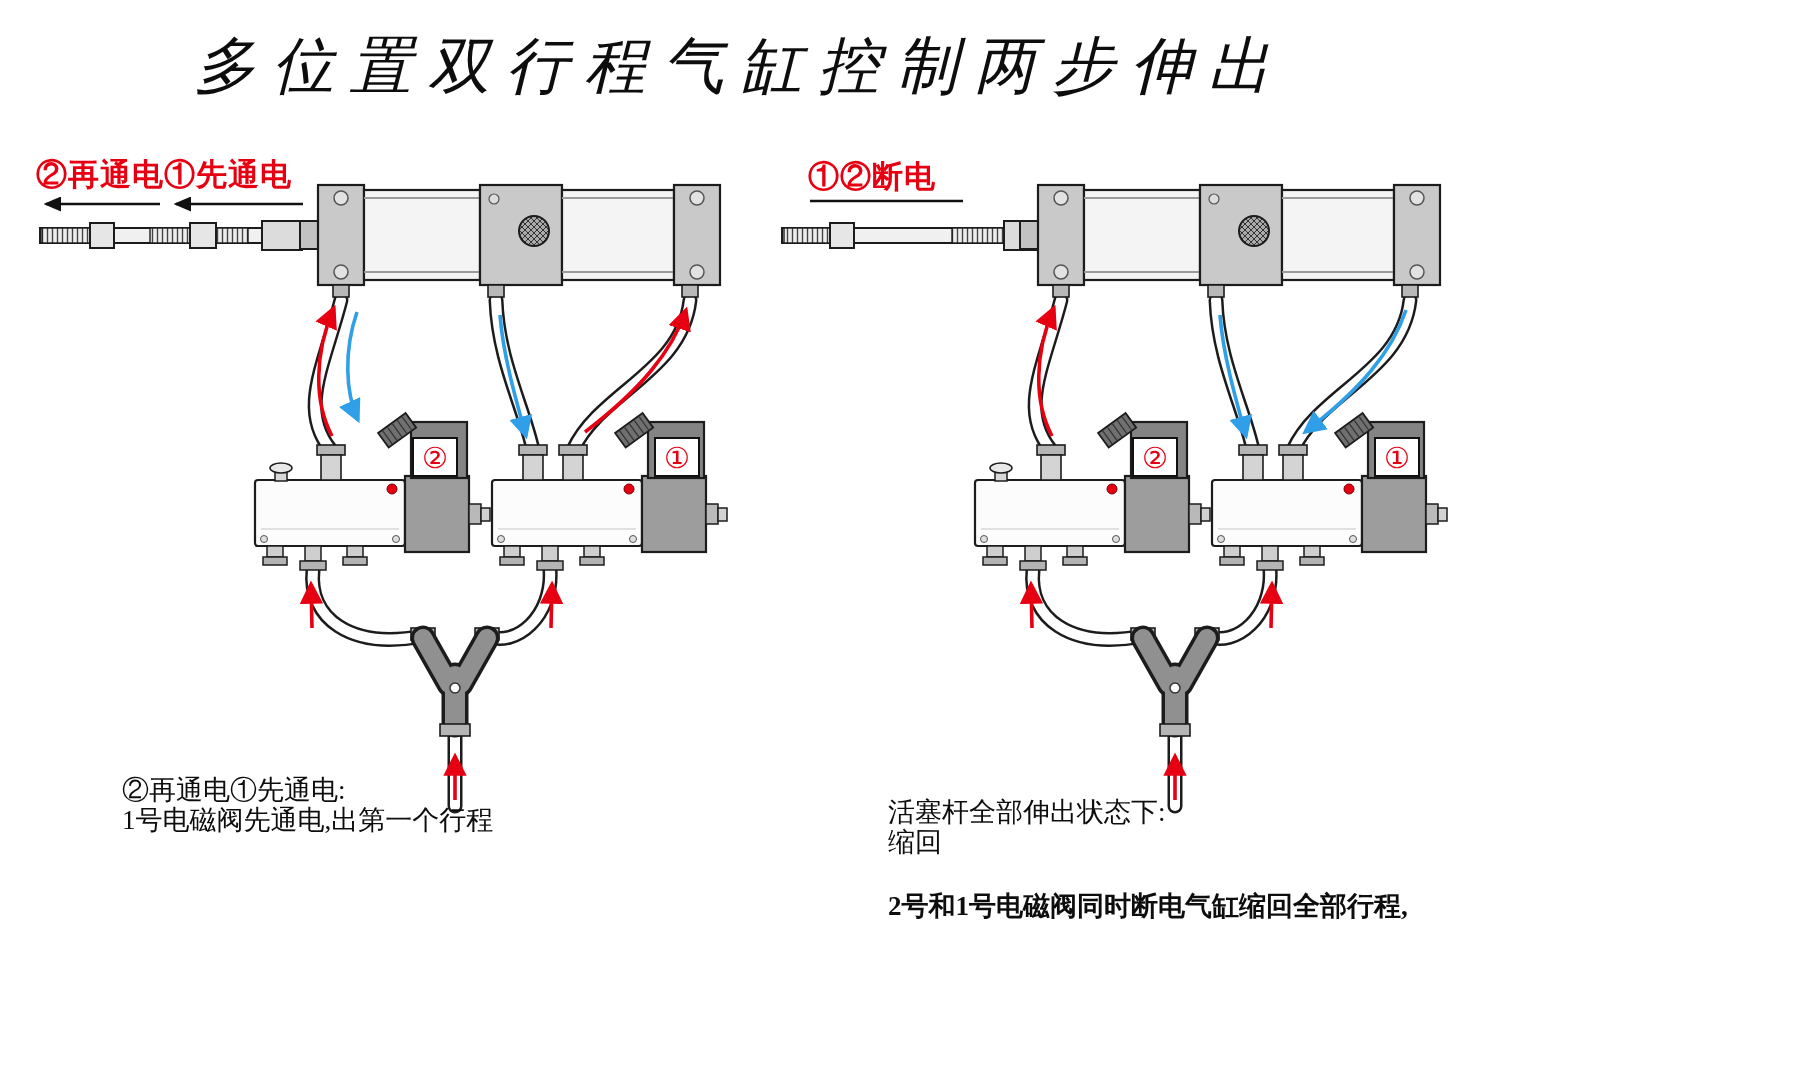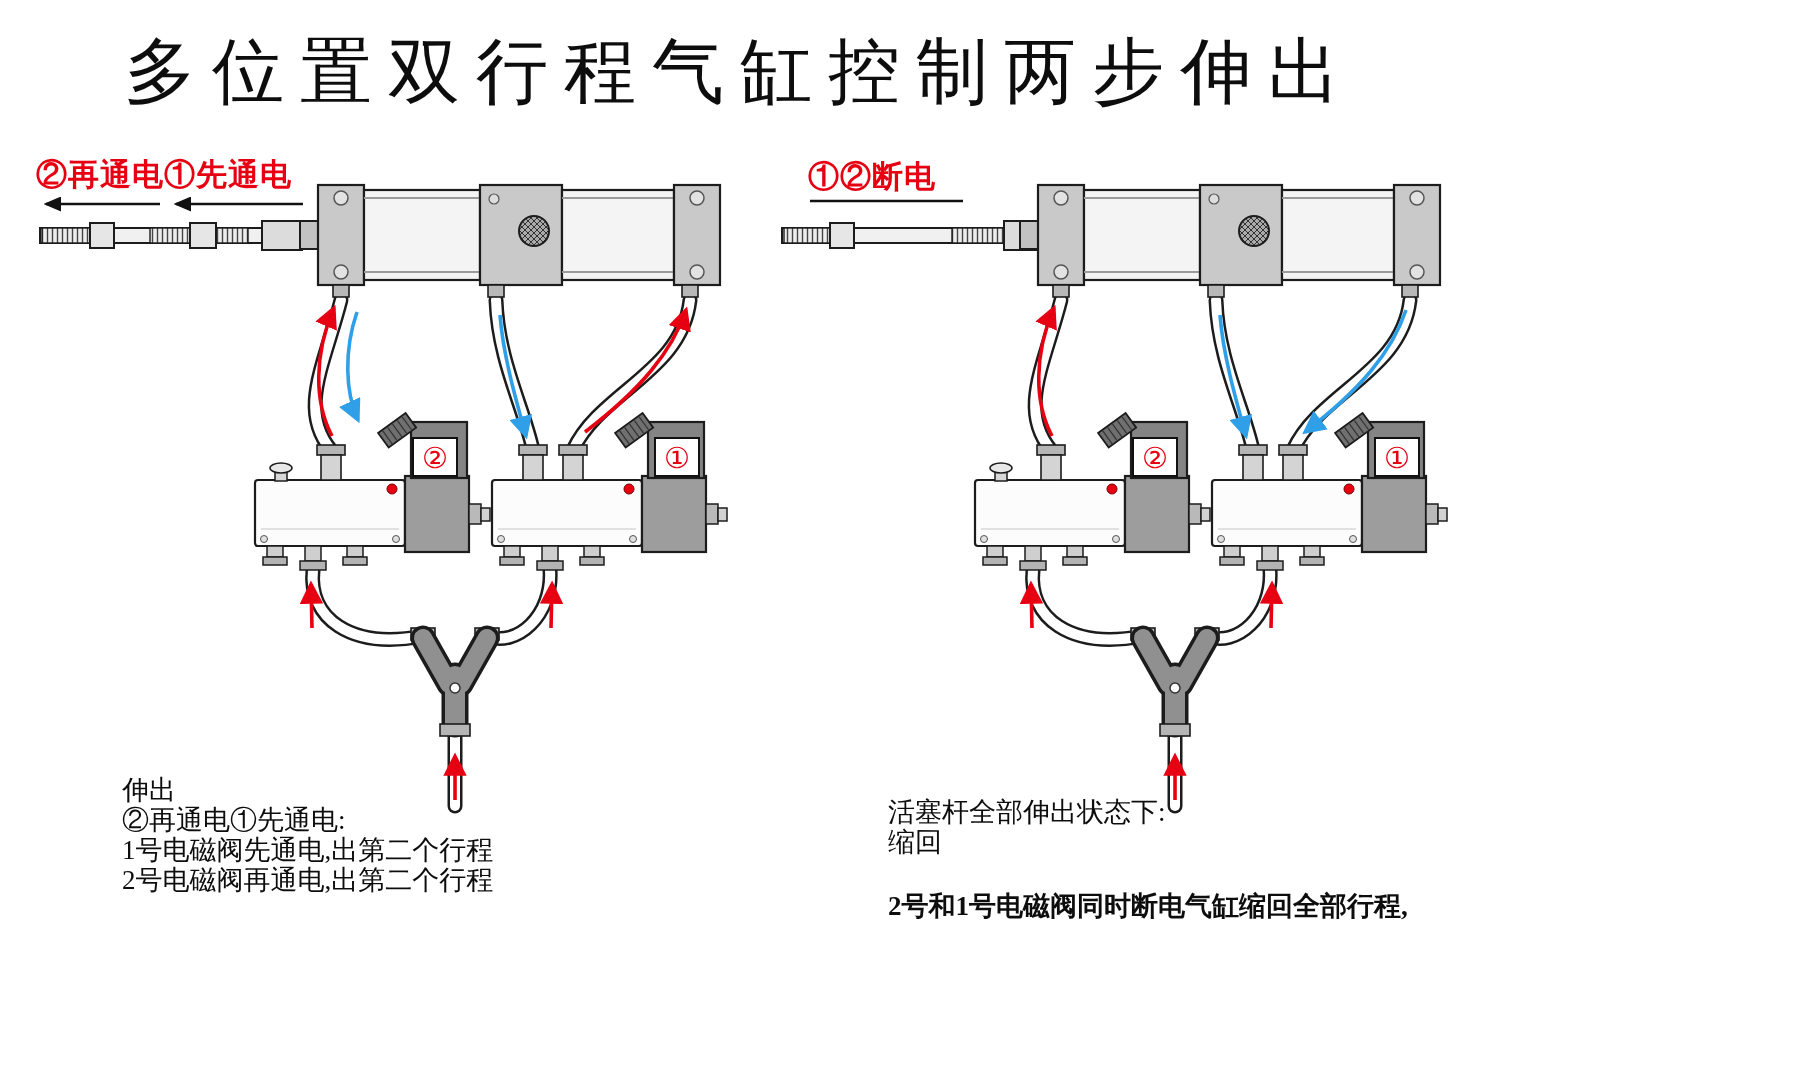"多位置双行程气缸控制两步伸出" .title { font-size: 72px -> 62px; font-style: none -> italic }
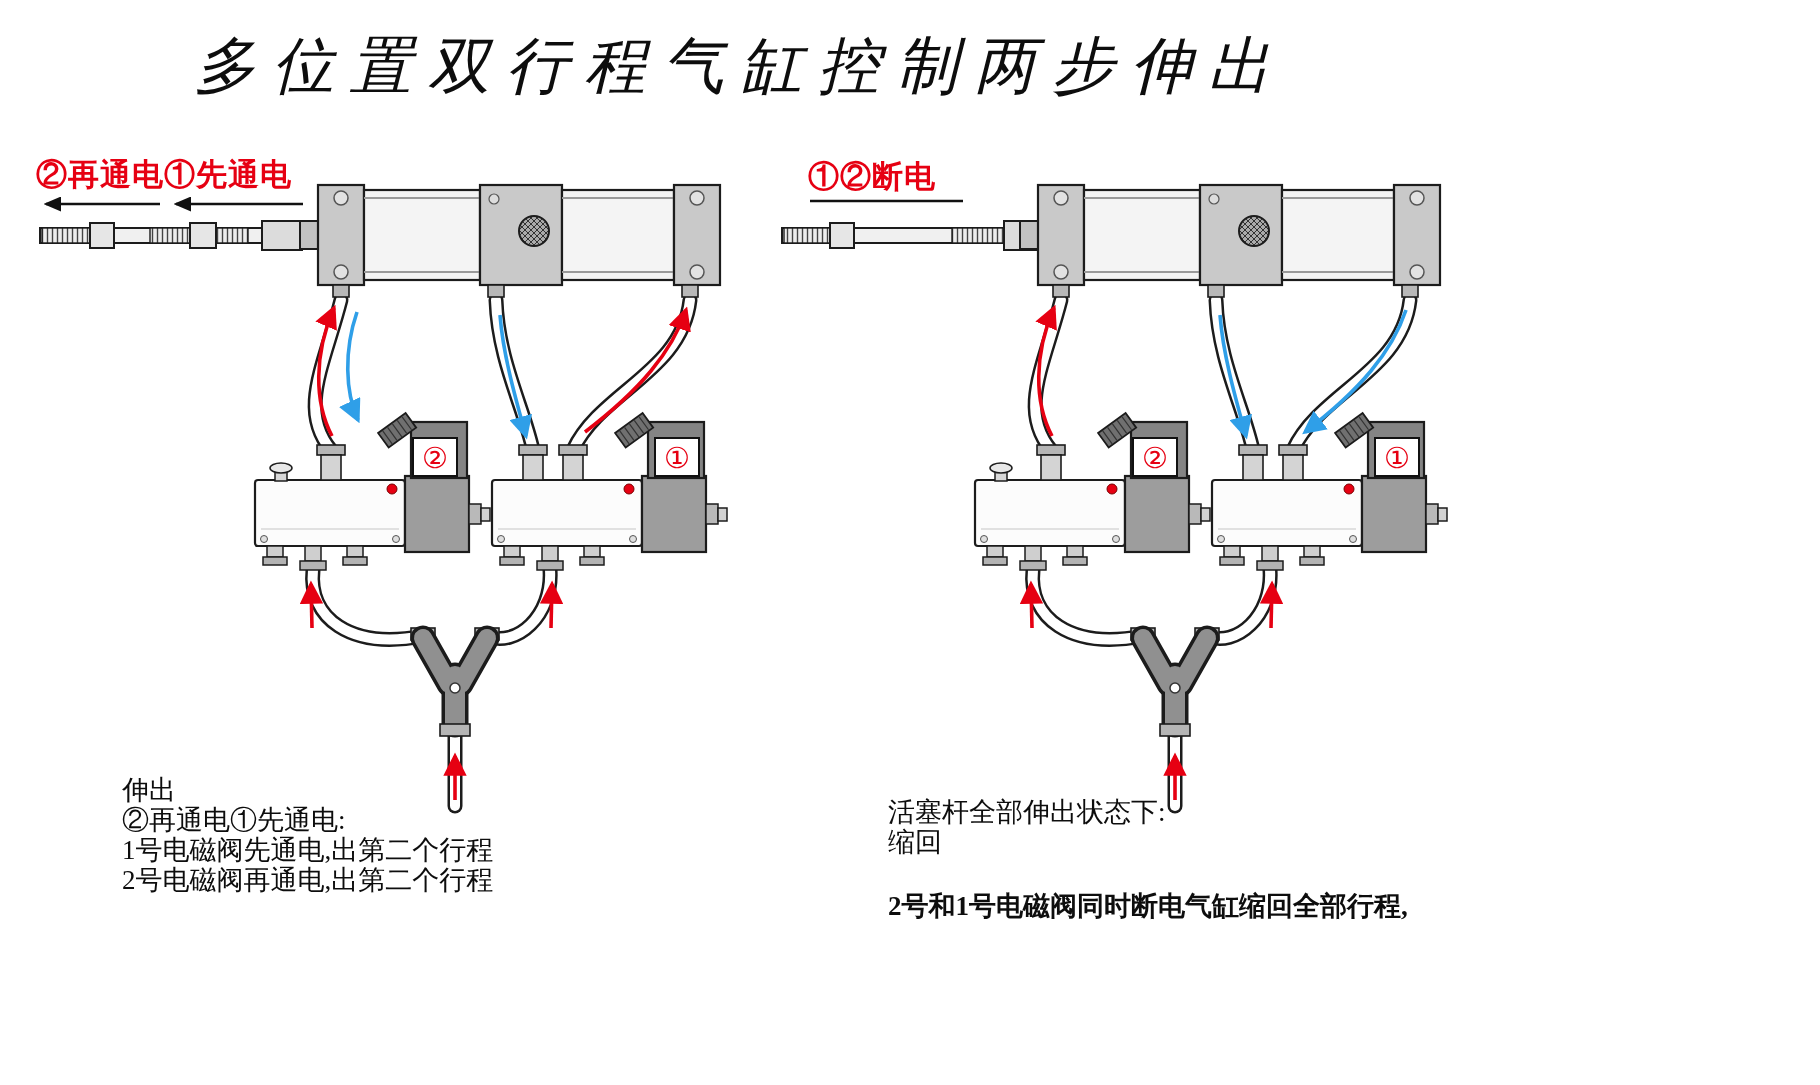"伸出" div { html: <div>伸出</div> -> none }
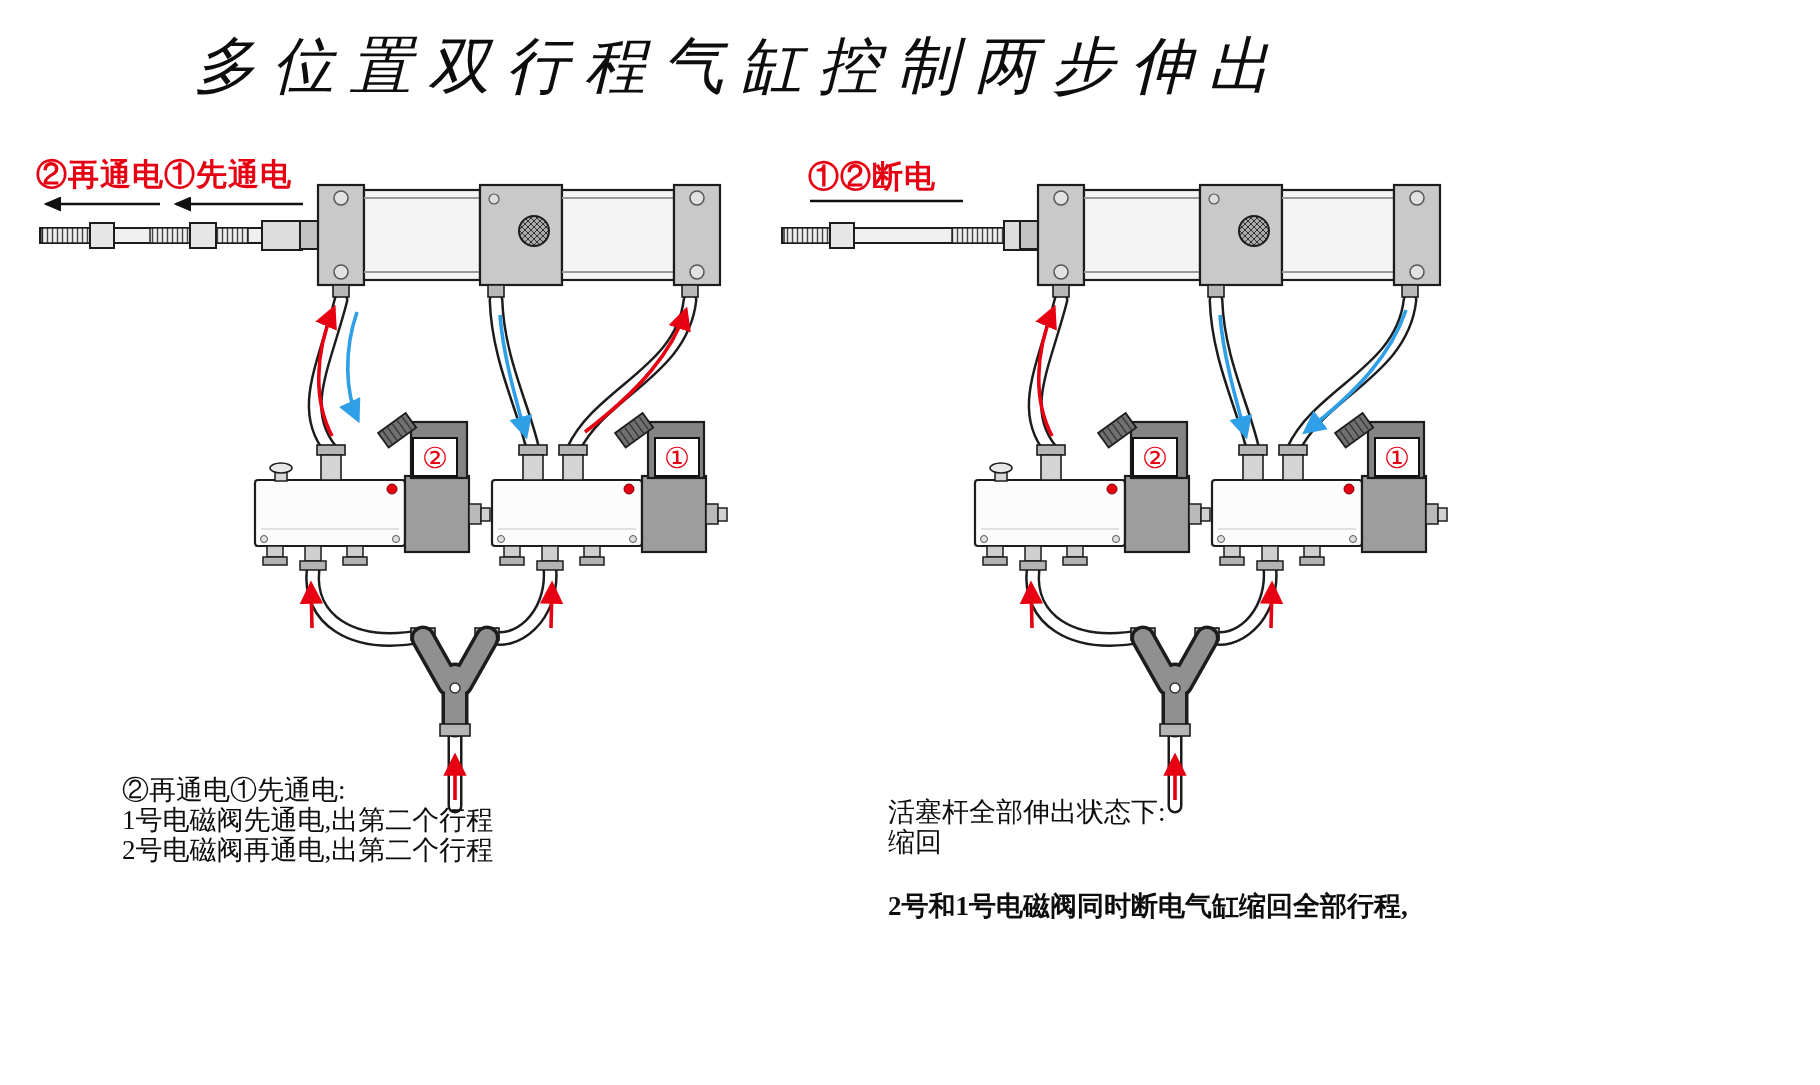"1号电磁阀先通电,出第二个行程" div { text: 二 -> 一 }
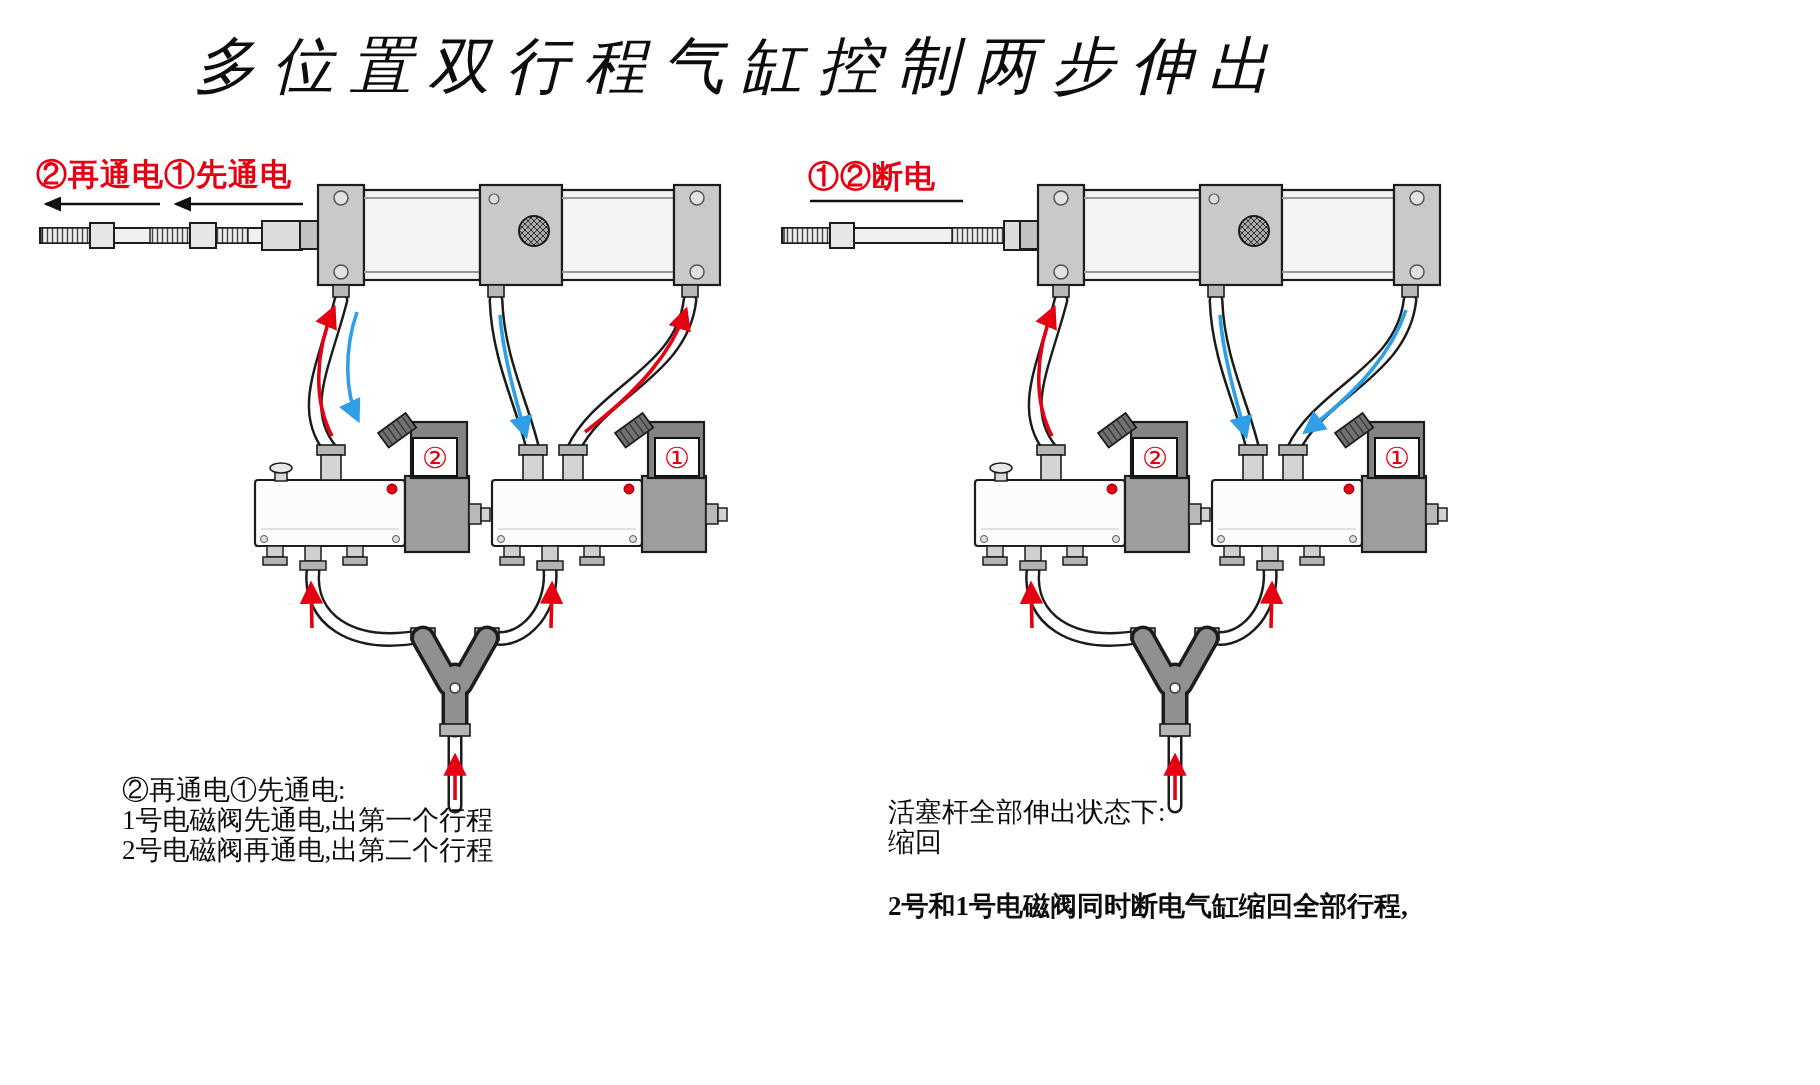"2号电磁阀再通电,出第二个行程" div { html: <div>2号电磁阀再通电,出第二个行程</div> -> none }
